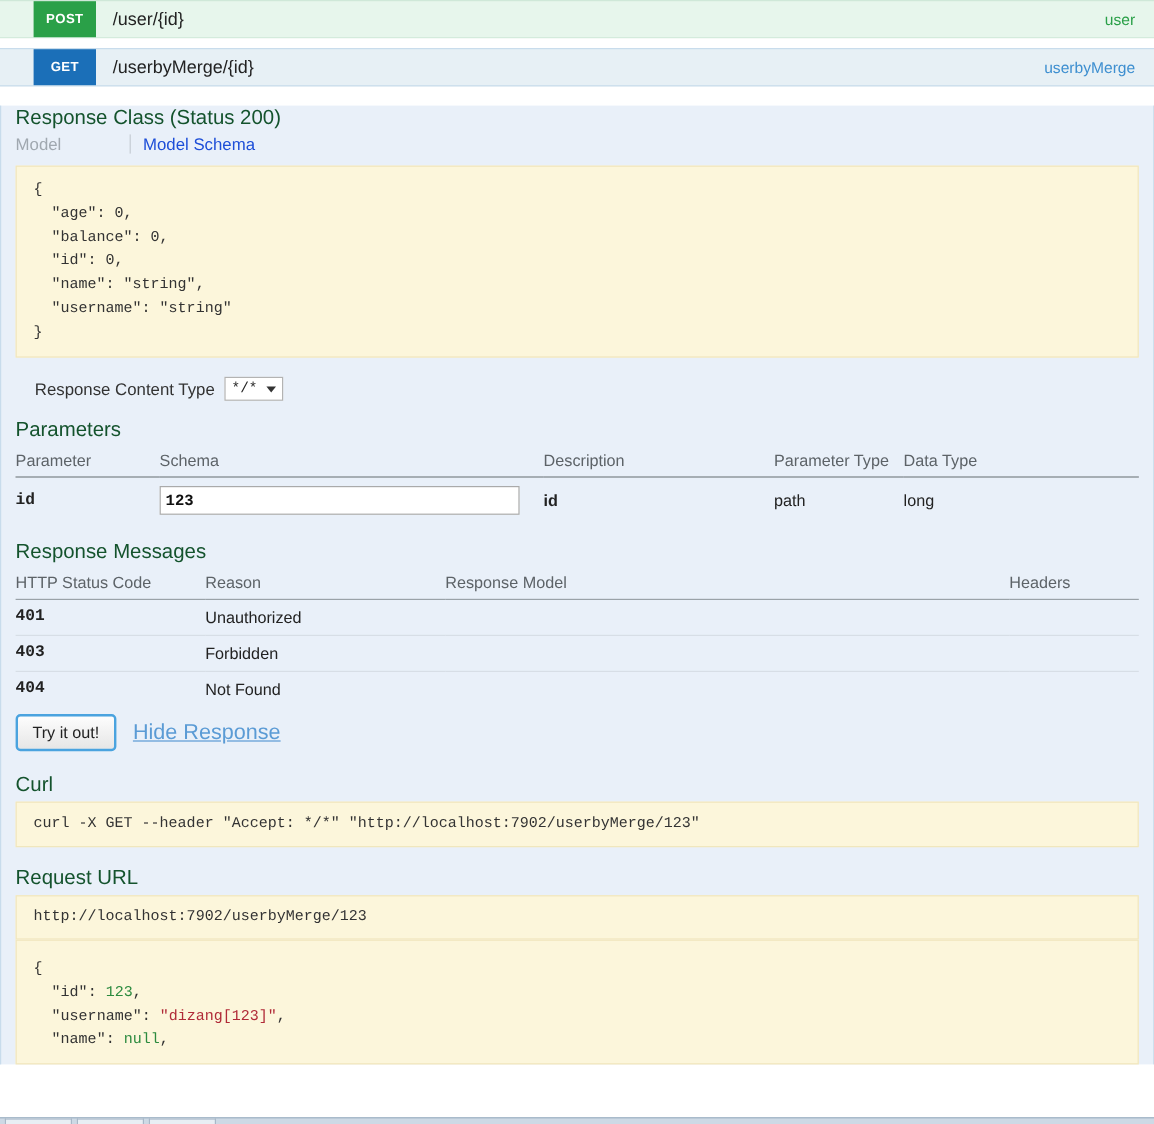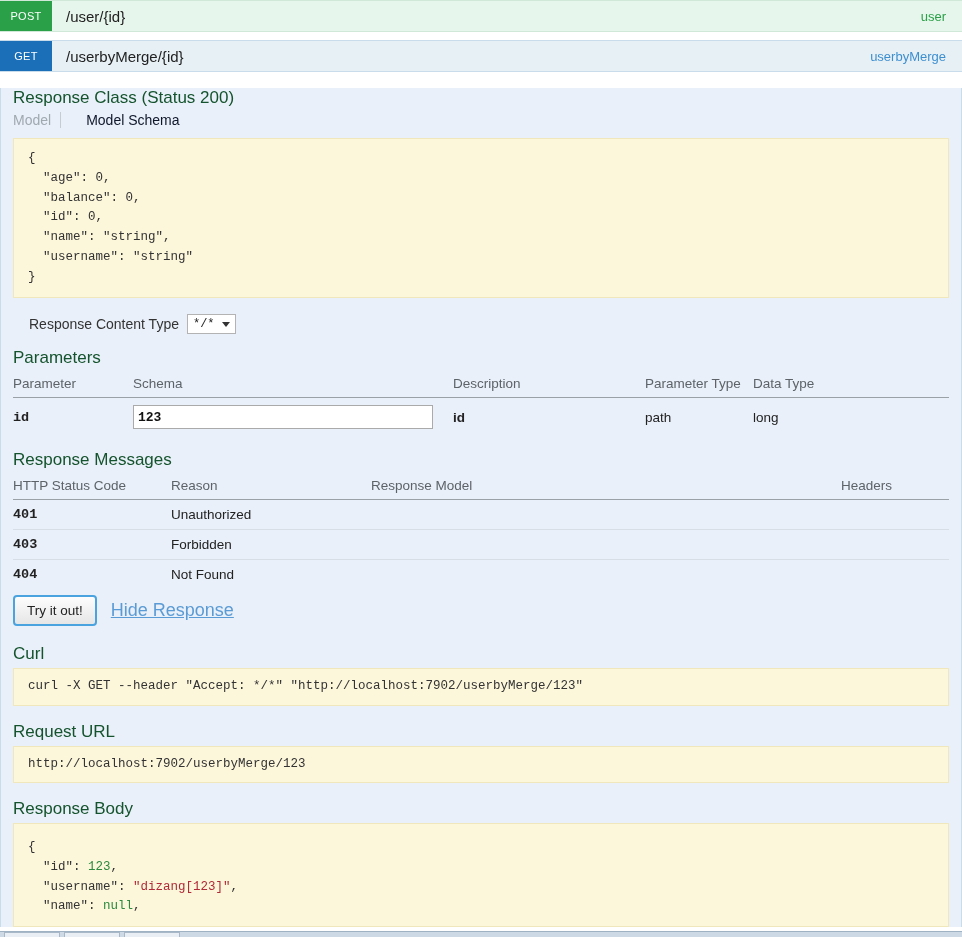"POST" .op-method { font-weight: normal -> bold; margin-left: none -> 28px }
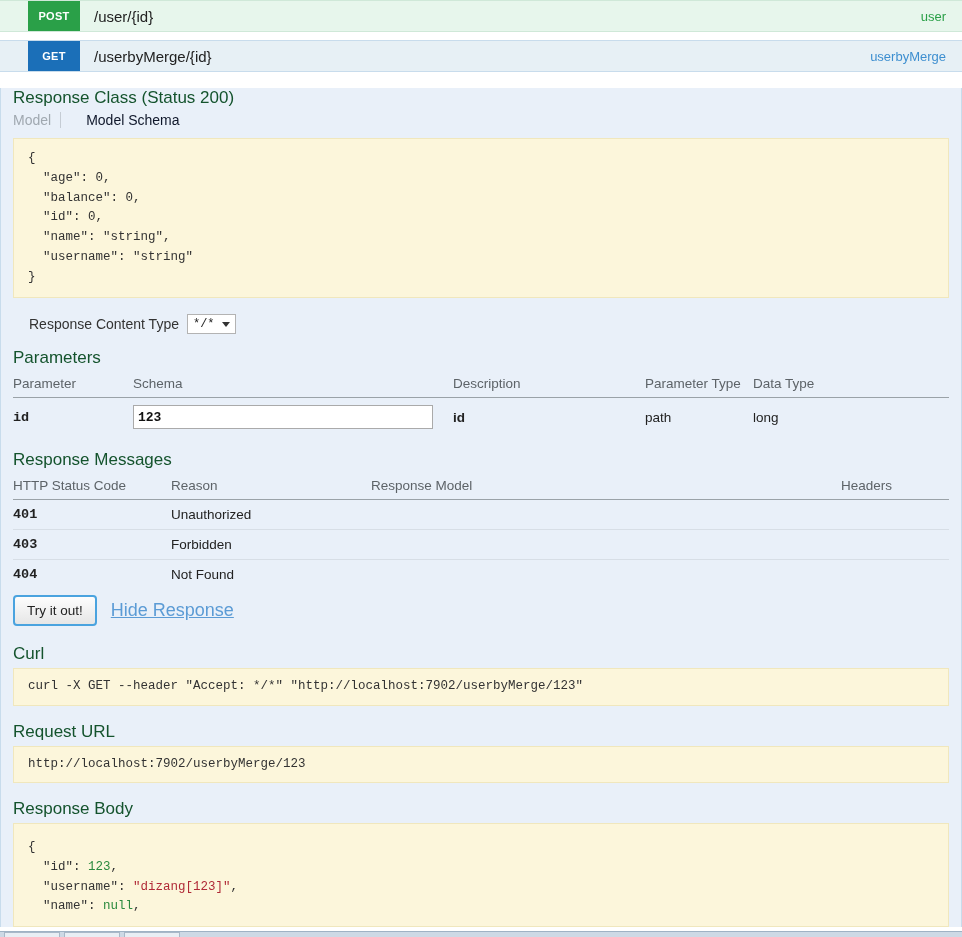"Model Schema" .tab.active { color: #0f172a -> #1d4ed8; margin-left: none -> 48px; padding-left: 25px -> 10px }
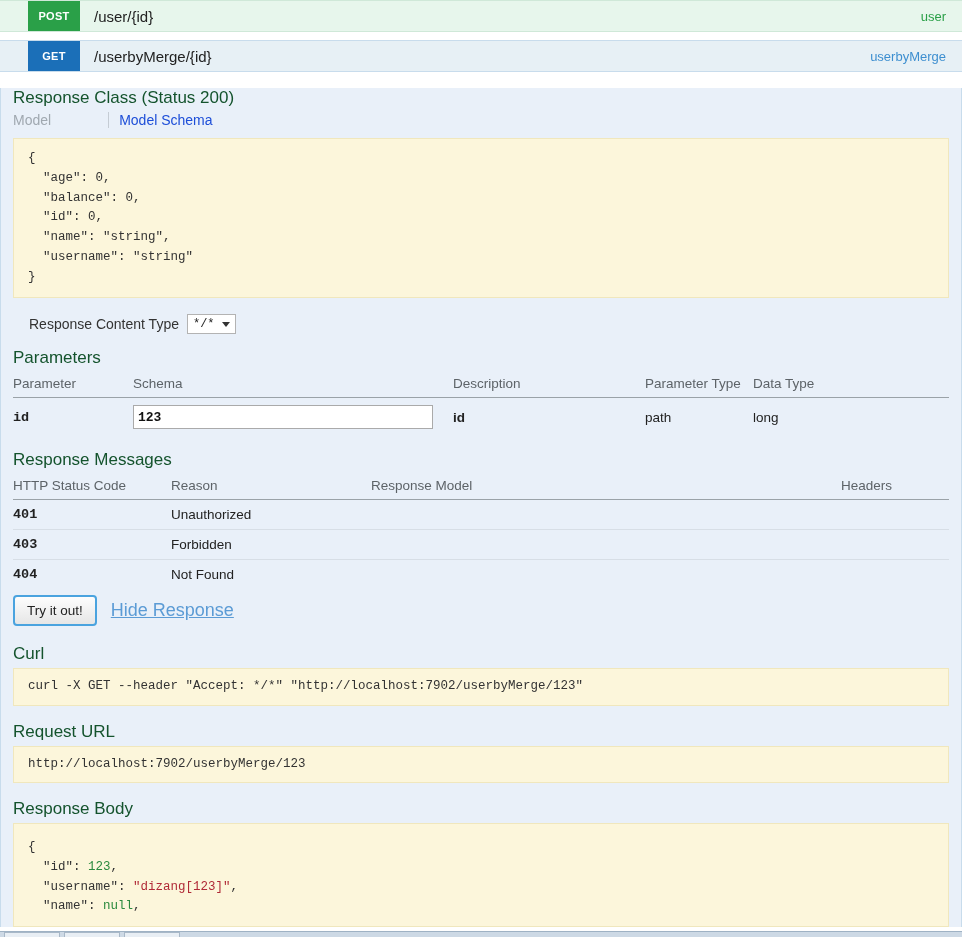"Response Body" h4.section { html: <h4>Response Body</h4> -> none }
